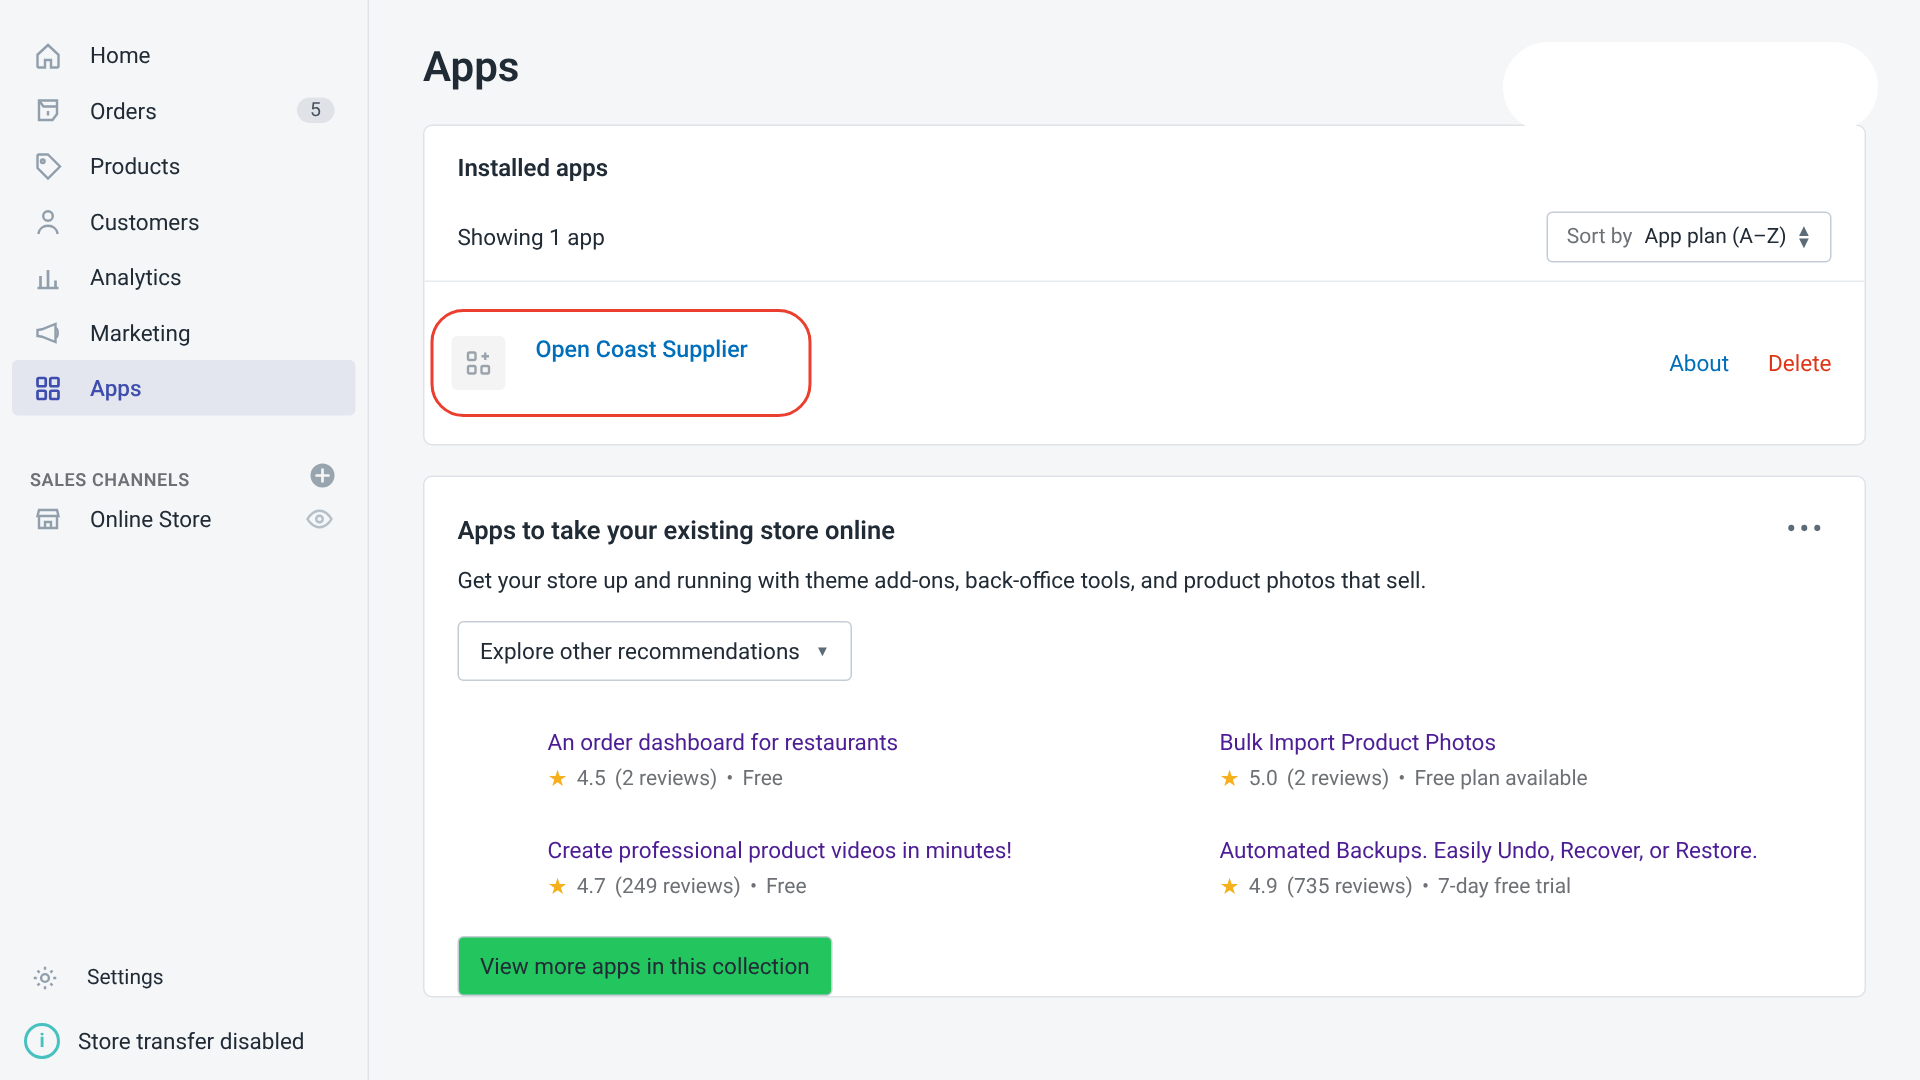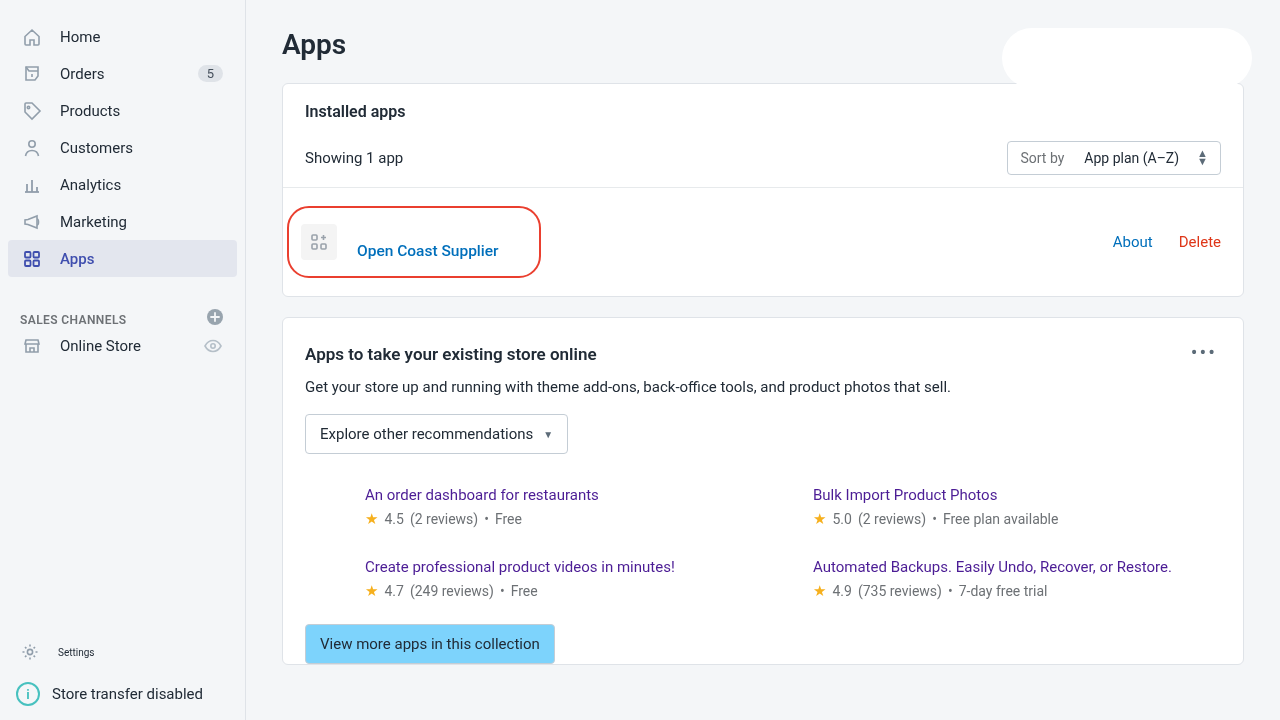"Sort by" .sort-btn { gap: 18px -> 6px }
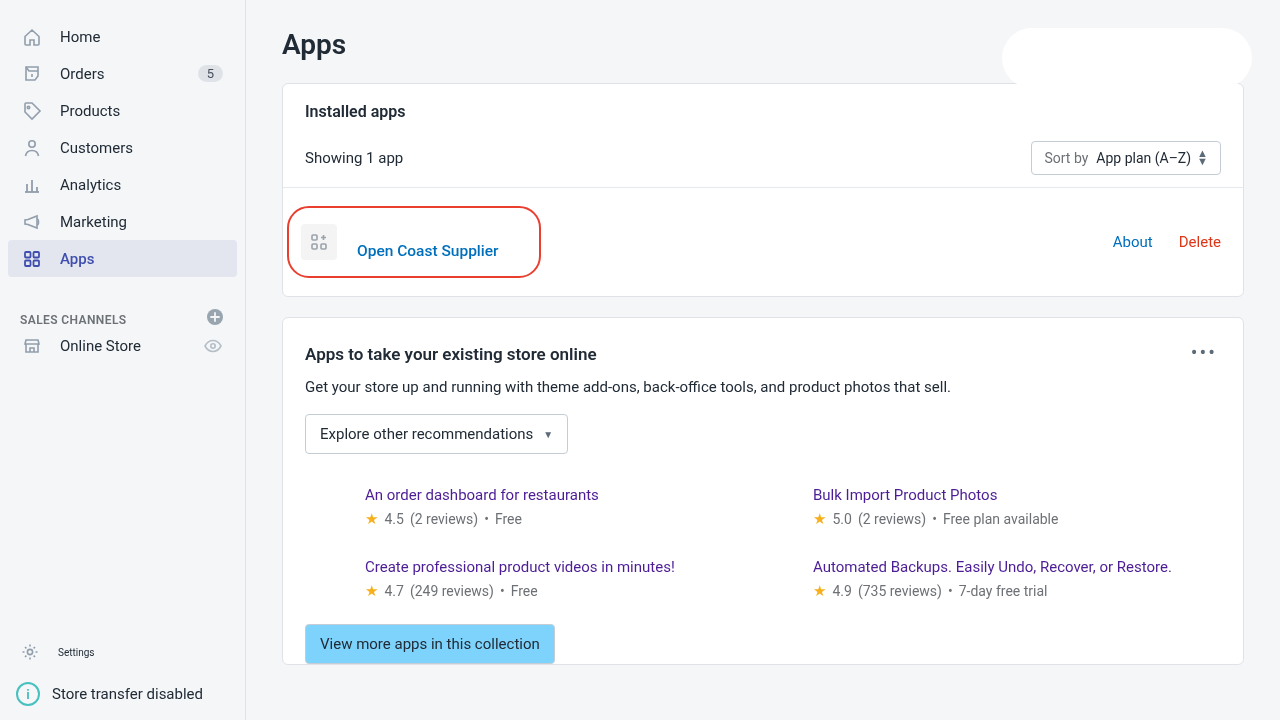"Open Coast Supplier" .app-row .highlight-wrap { align-items: flex-end -> flex-start }
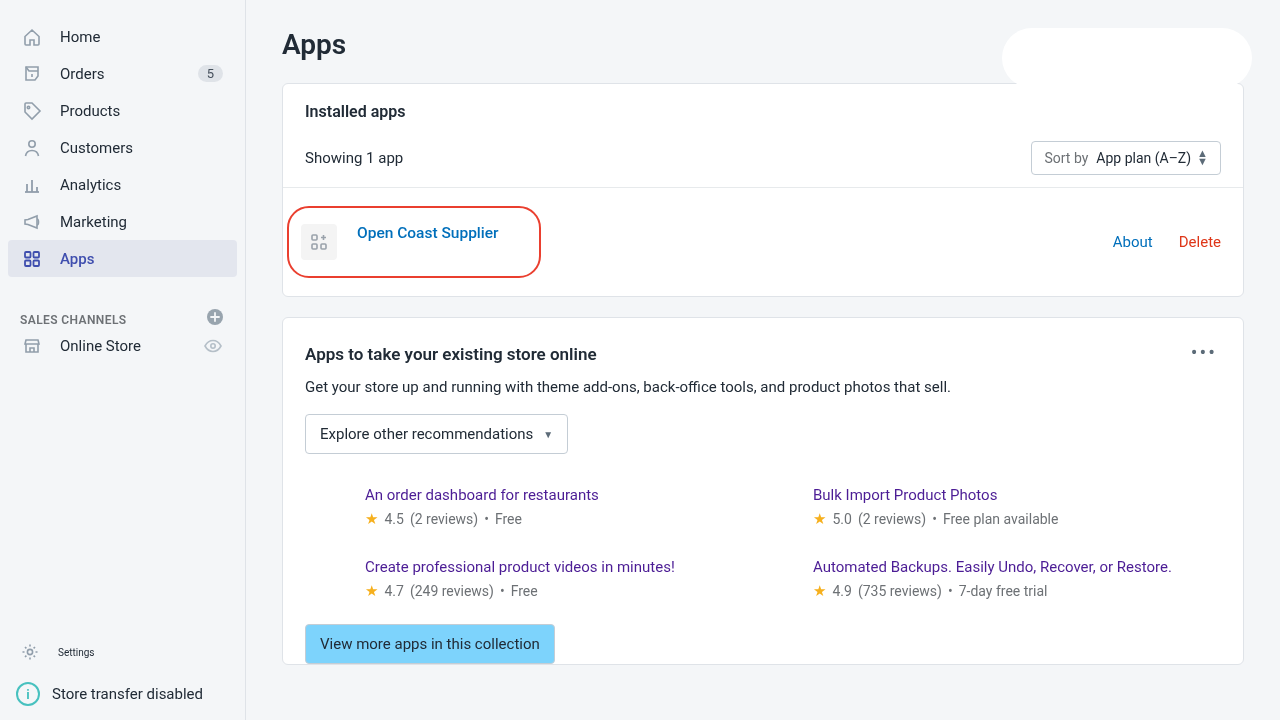"Settings" .settings-item { font-size: 10px -> 14px }
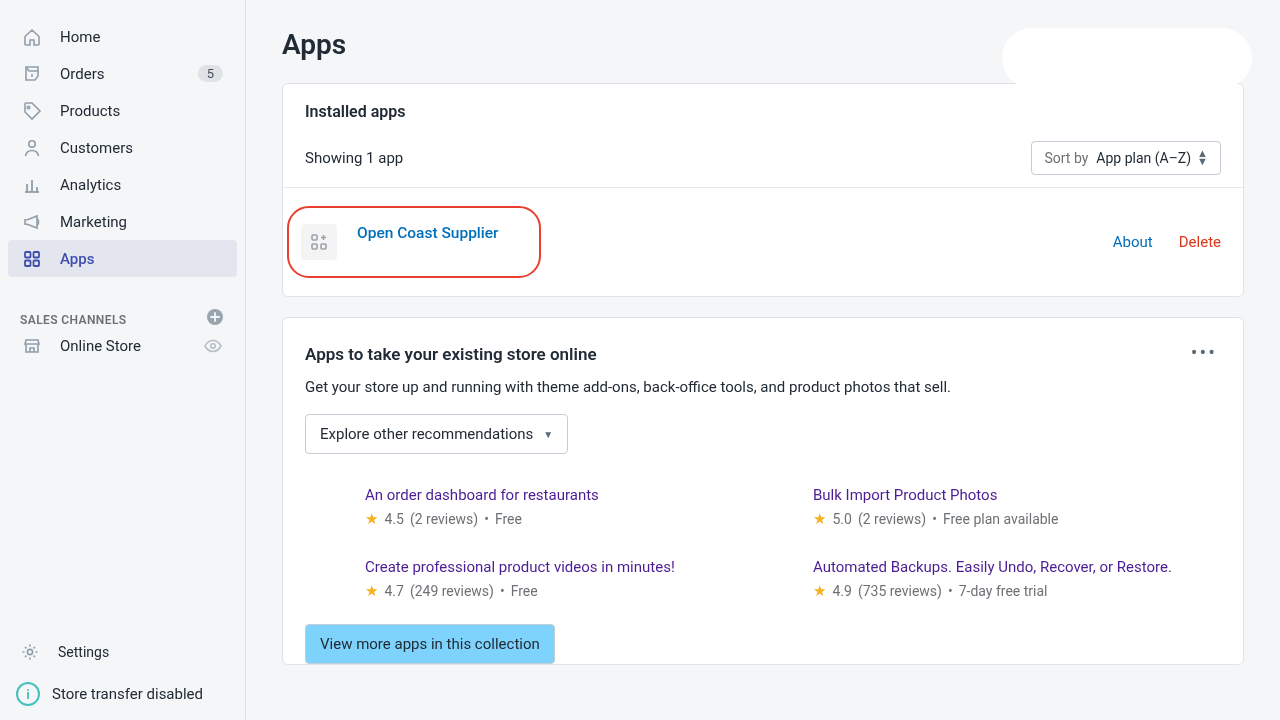"View more apps in this" .view-more { background: #7dd3fc -> #22c55e }
